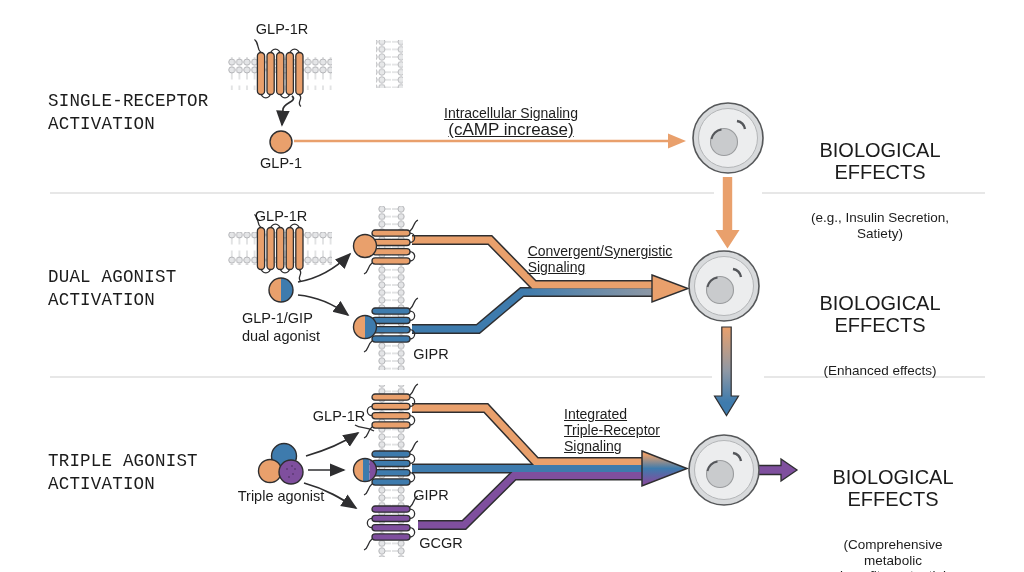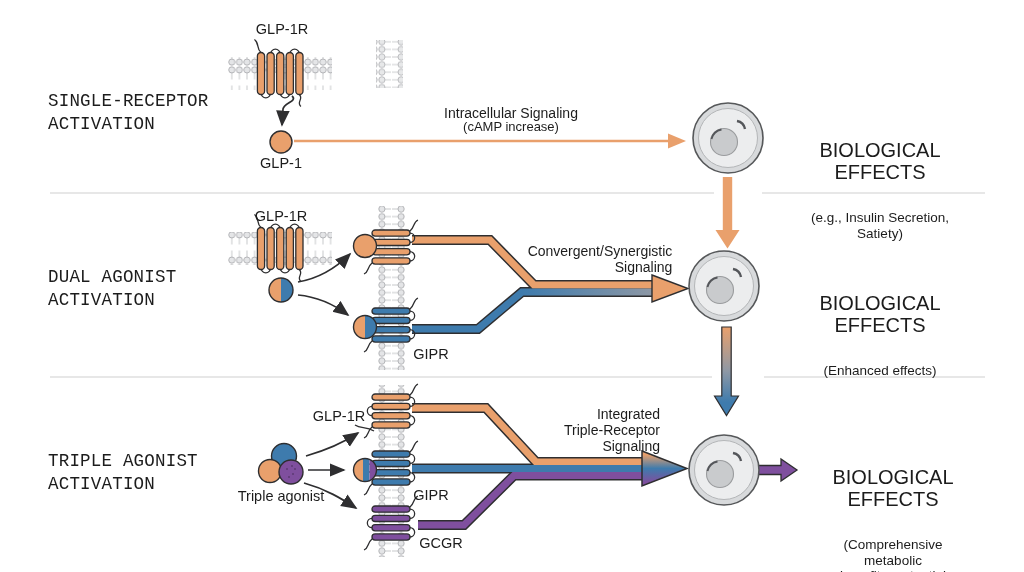"Intracellular Signaling" .signal-lbl { text-align: right -> left; text-decoration: none -> underline }
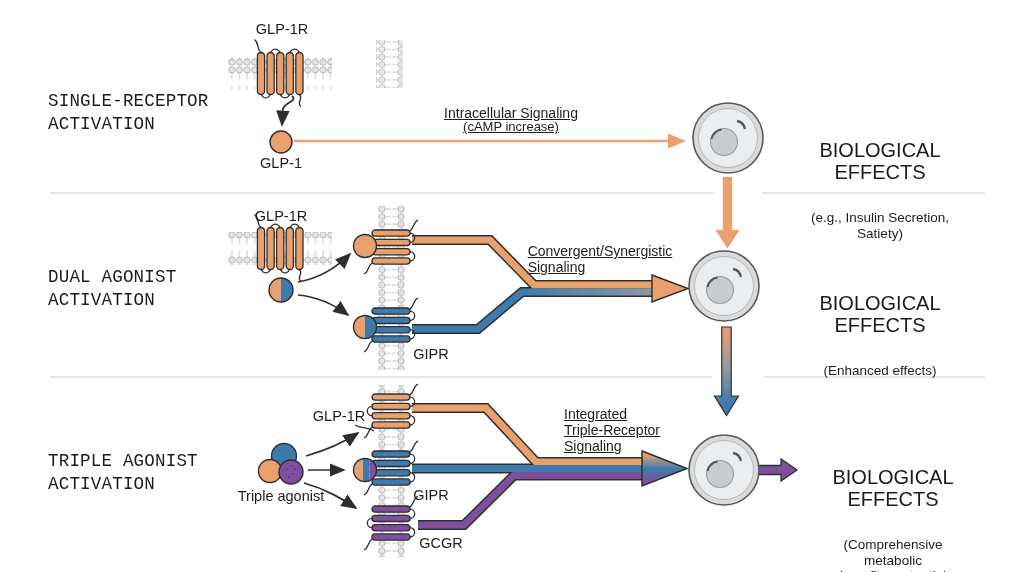"(cAMP increase)" div.lbl { font-size: 13px -> 17px }
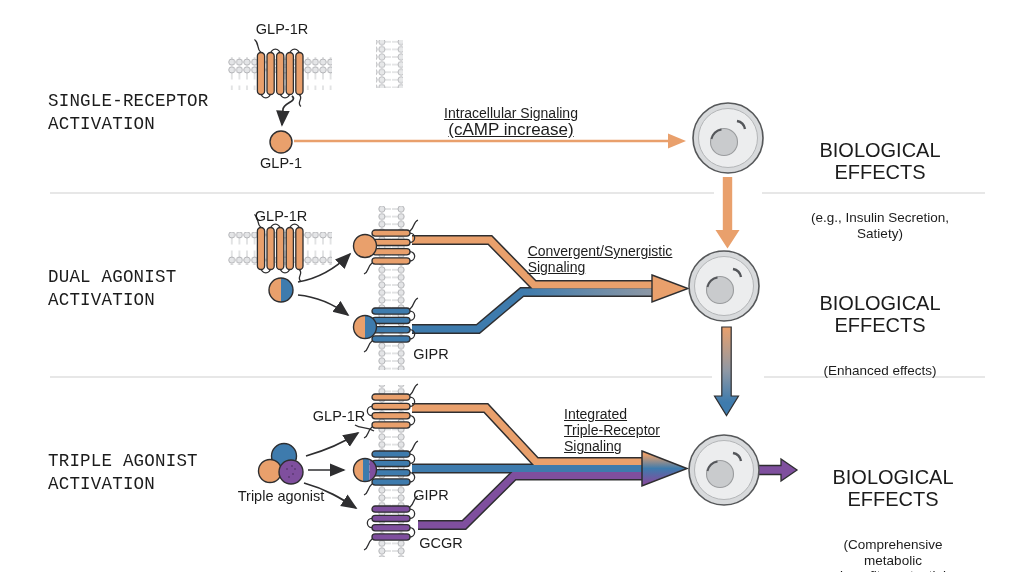"GLP-1/GIP" div.lbl { html: none -> <div>GLP-1/GIP dual agonist</div> }
